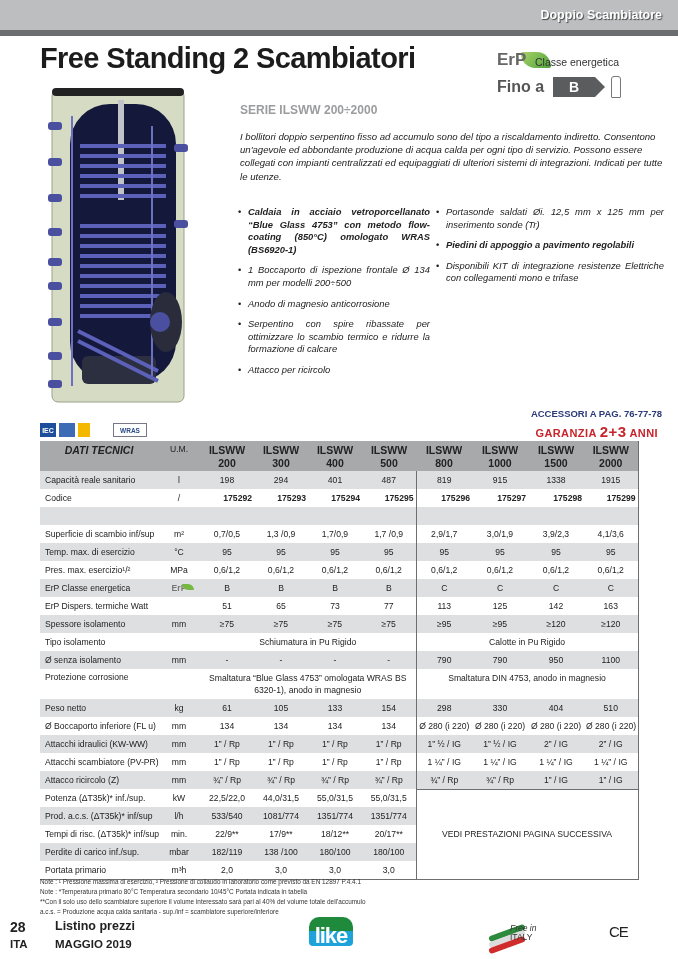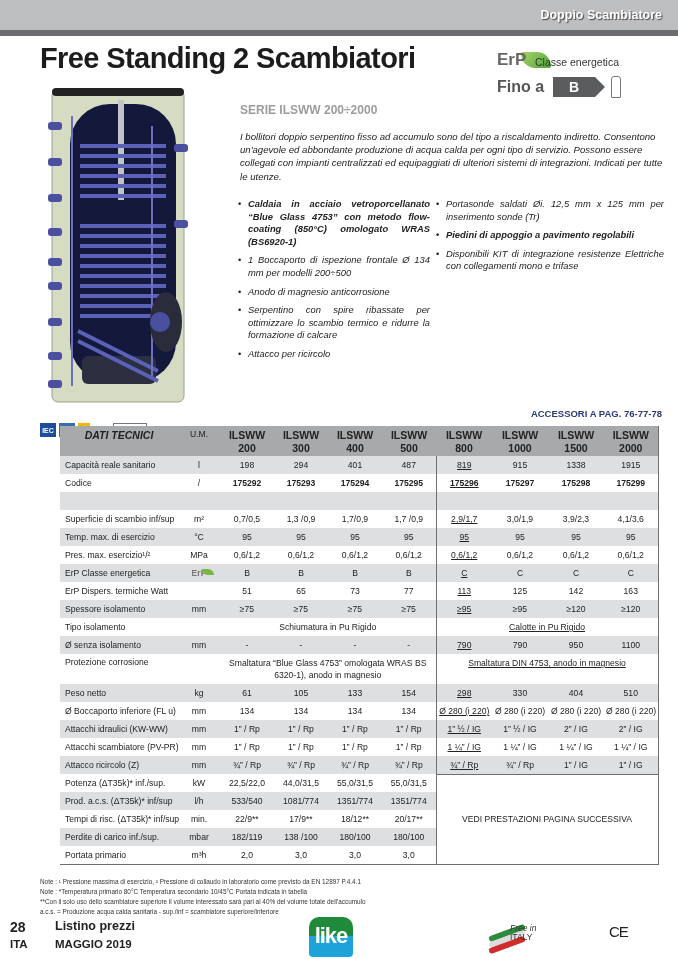"Caldaia in acciaio vetroporcellanato" .bullets li { margin-top: none -> 8px }
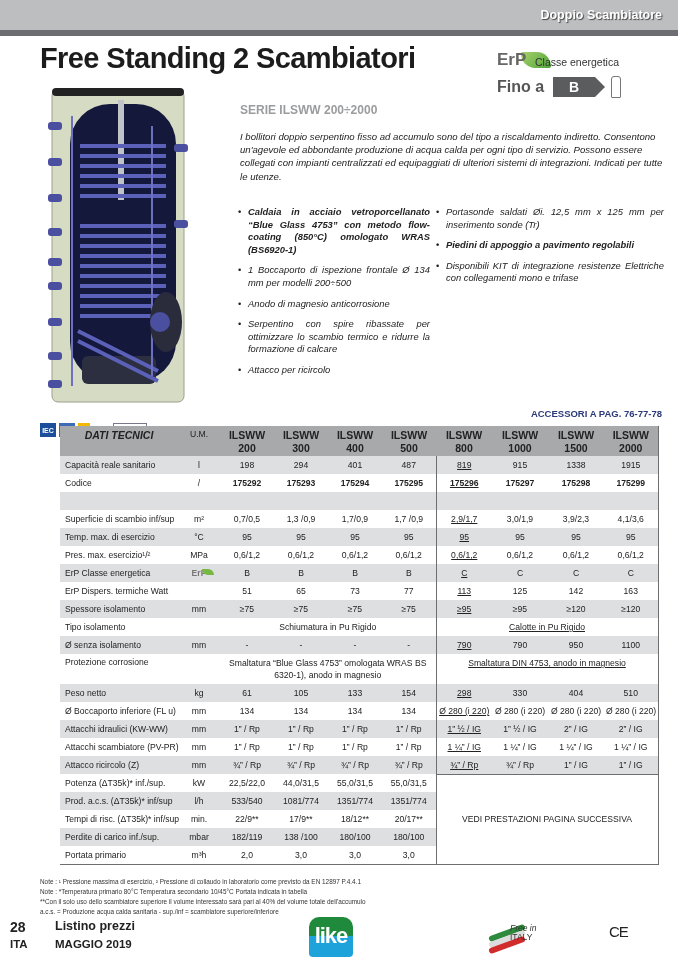"DATI TECNICI" .tech { margin-left: 20px -> none; top: 426px -> 441px }
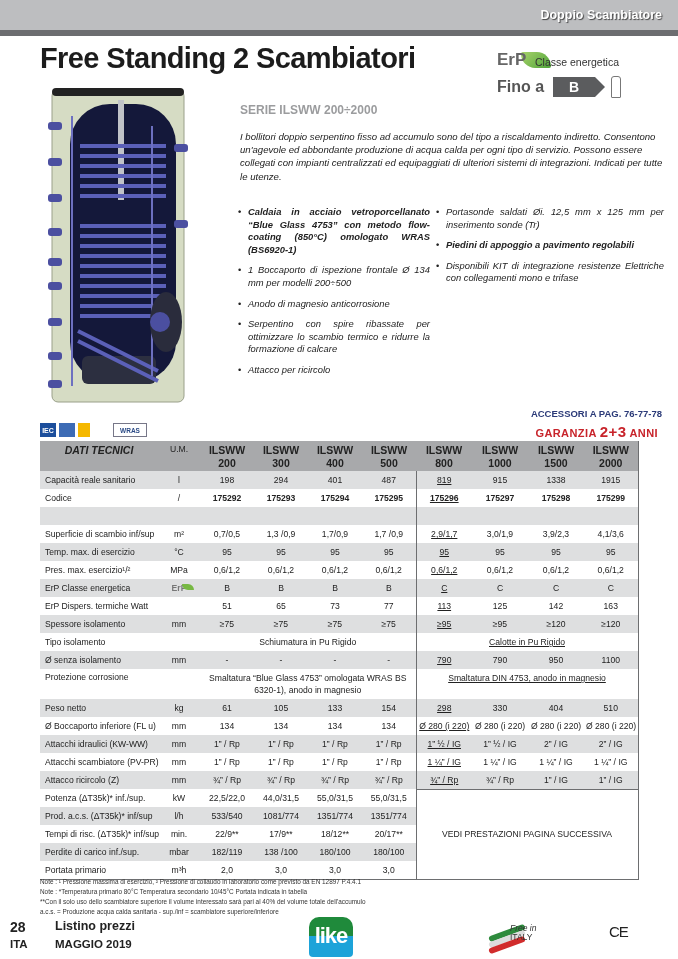"819" .tech td.sep, .tech th.sep { text-decoration: underline -> none }
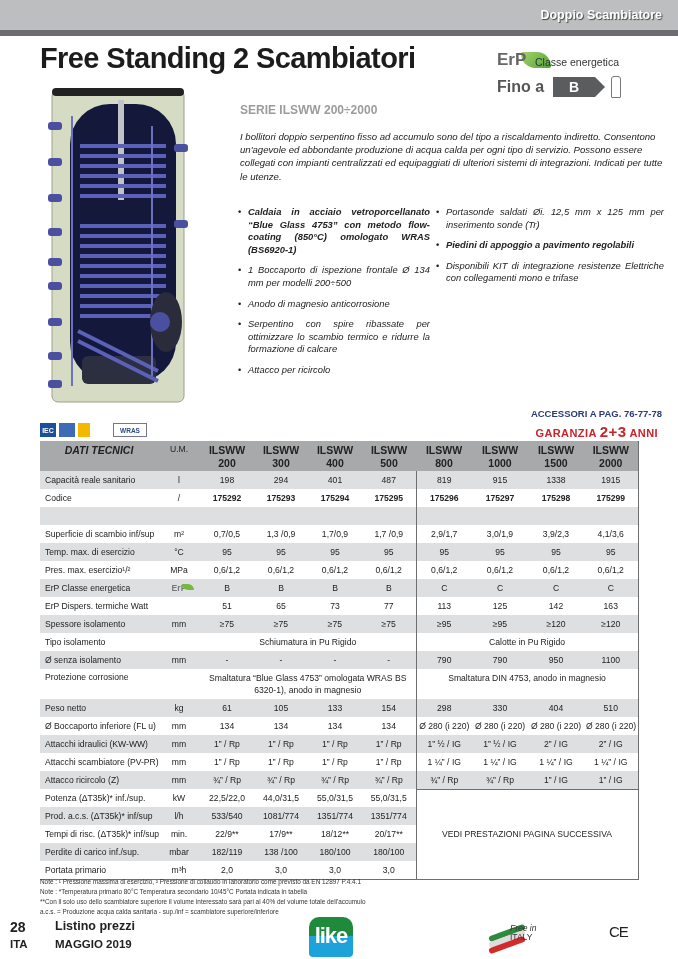"175292" .tech tr.bold td.v { text-align: none -> right }
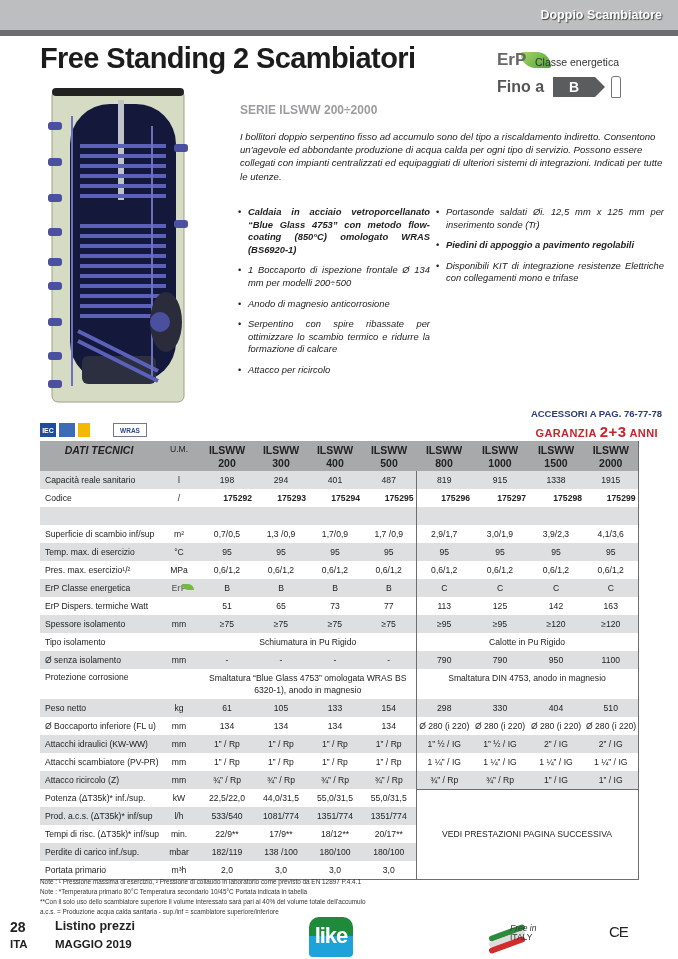"like" .like-logo { height: 40px -> 29px }
